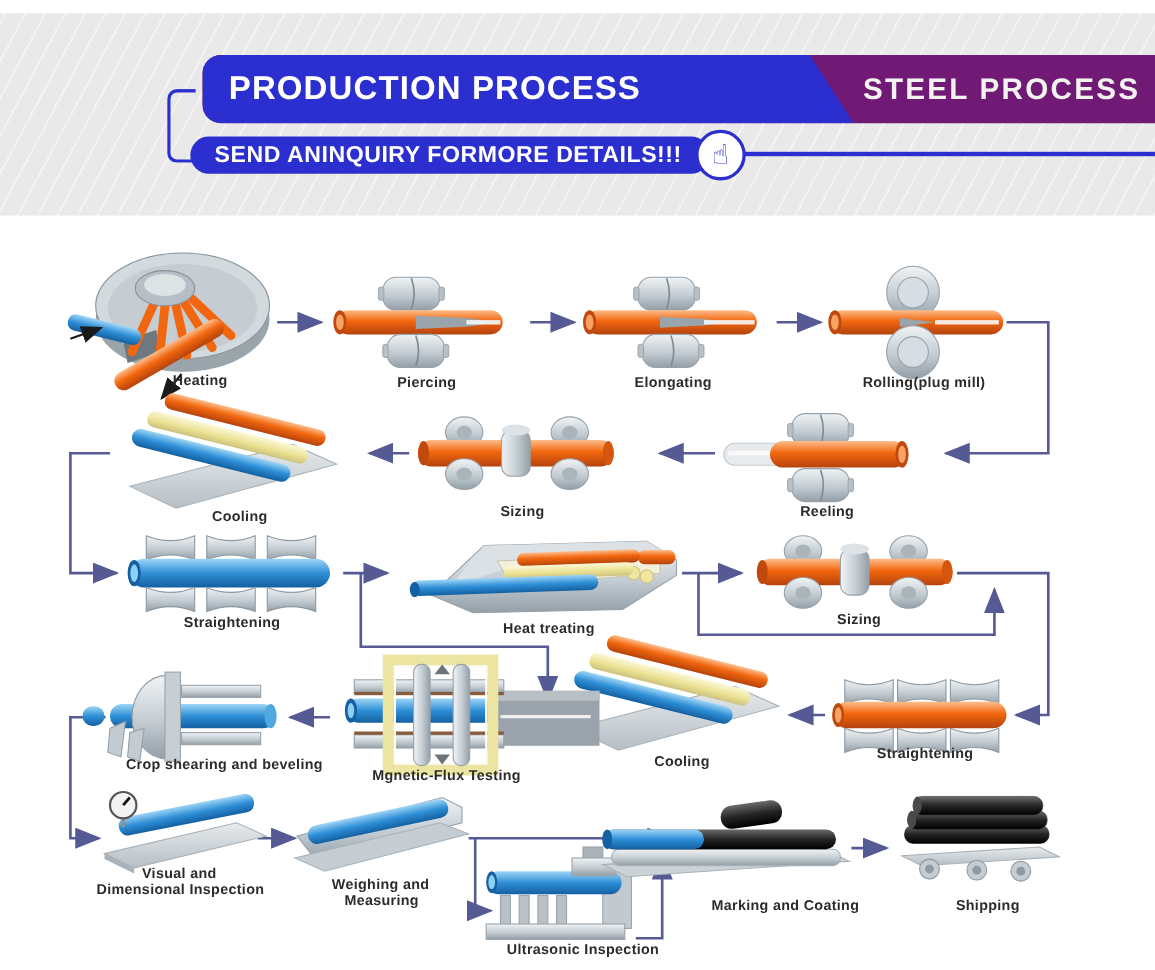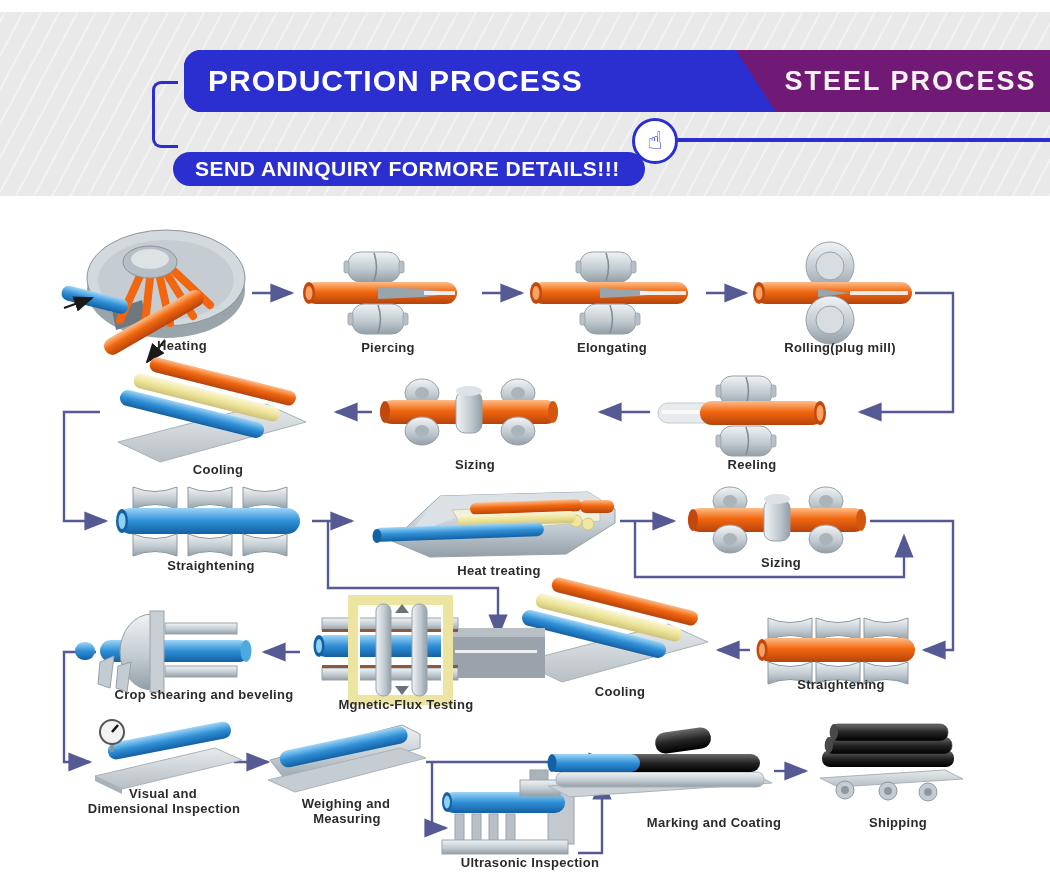"SEND ANINQUIRY FORMORE DETAILS!!!" .cta-pill { margin-top: 28px -> none }
